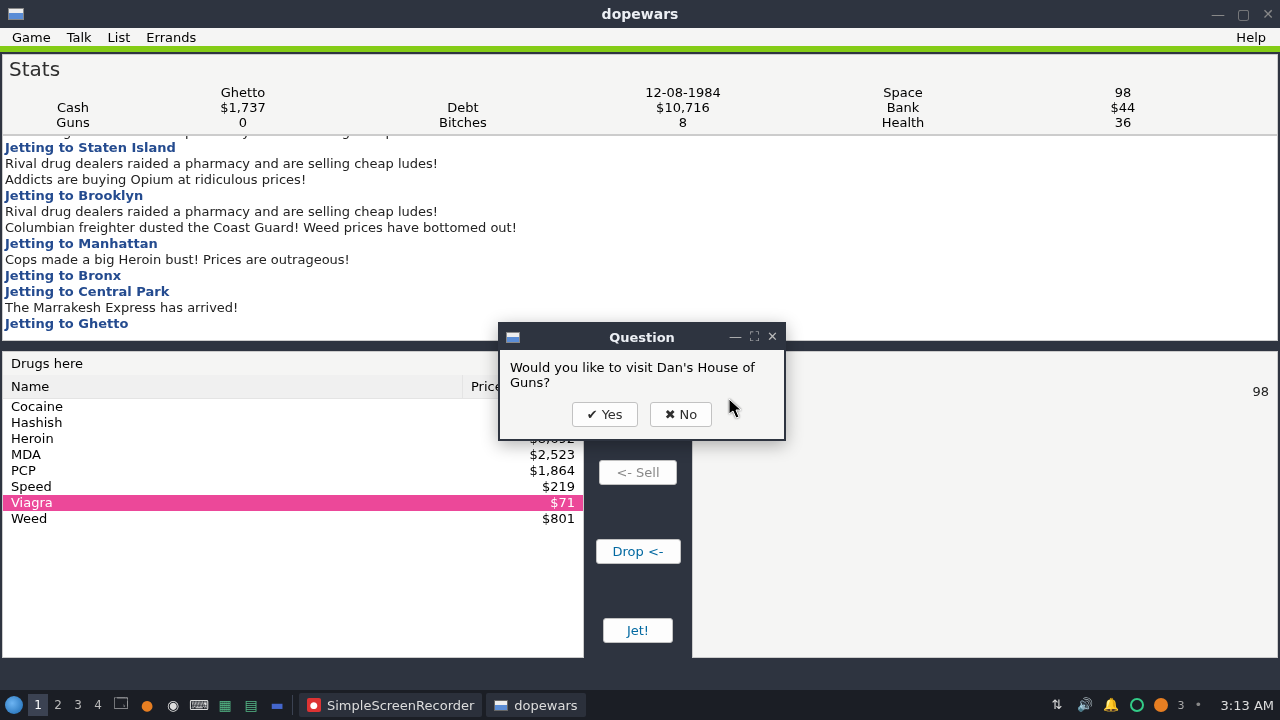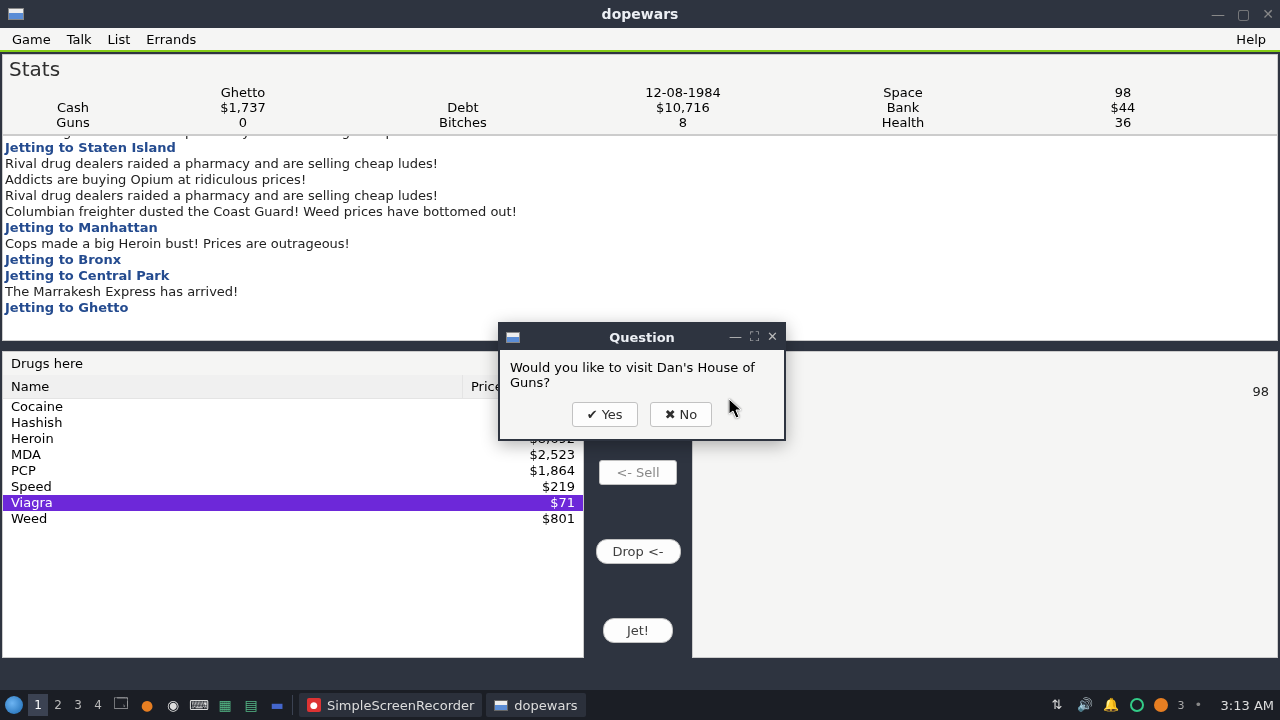"Game" .menubar { border-bottom: 2px solid #84cc16 -> 6px solid #84cc16 }
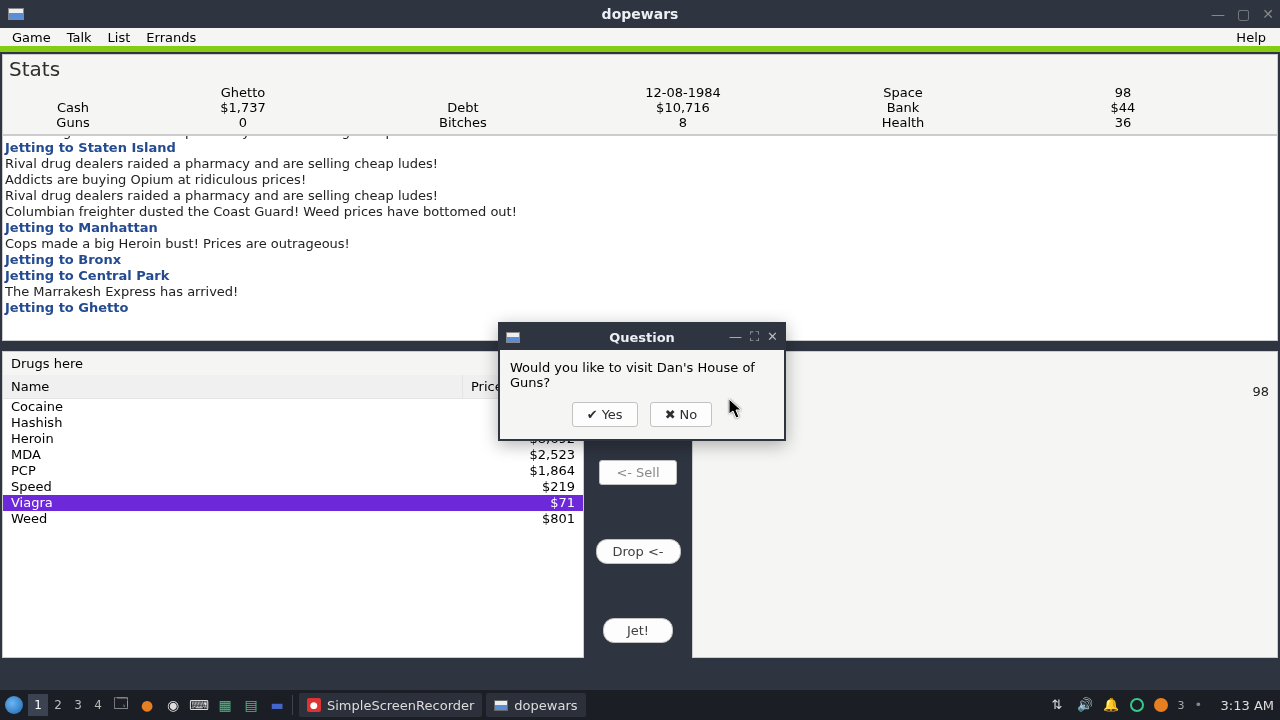"Jetting to Brooklyn" div.log-line { html: none -> <div>Jetting to Brooklyn</div> }
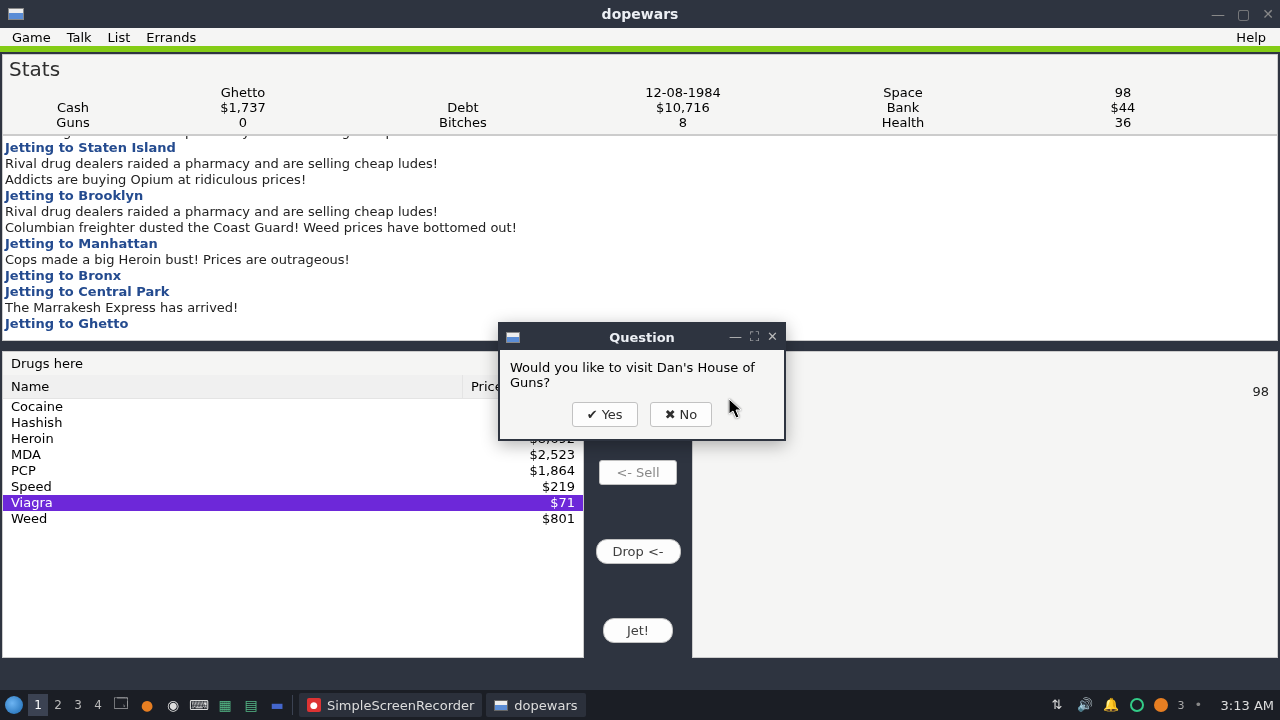"Viagra" .row.sel { background: #6d28d9 -> #ec4899 }
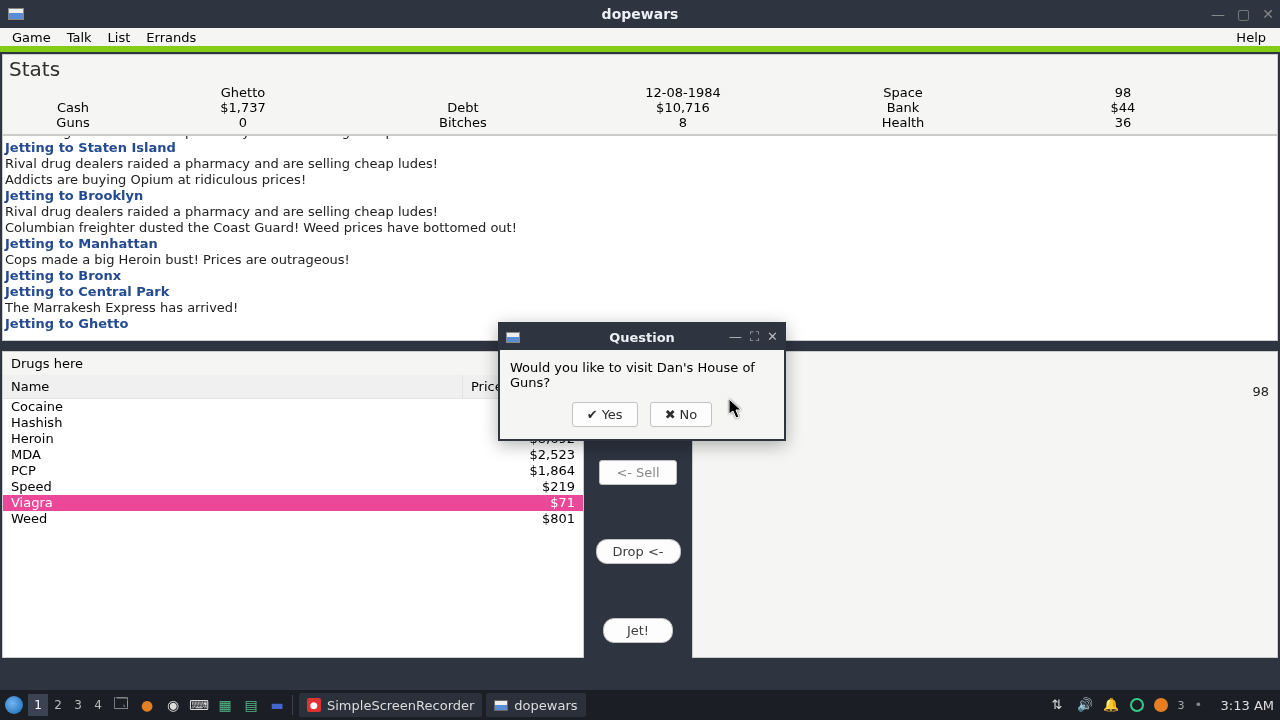"Drop <-" .btn.enabled { border-radius: 11px -> none; color: #404040 -> #0369a1 }
